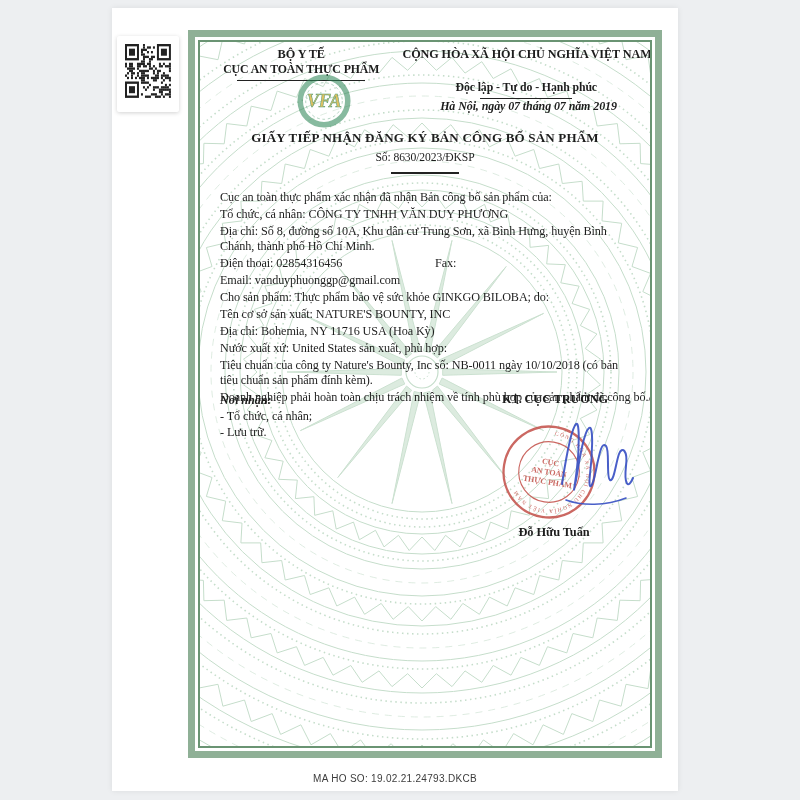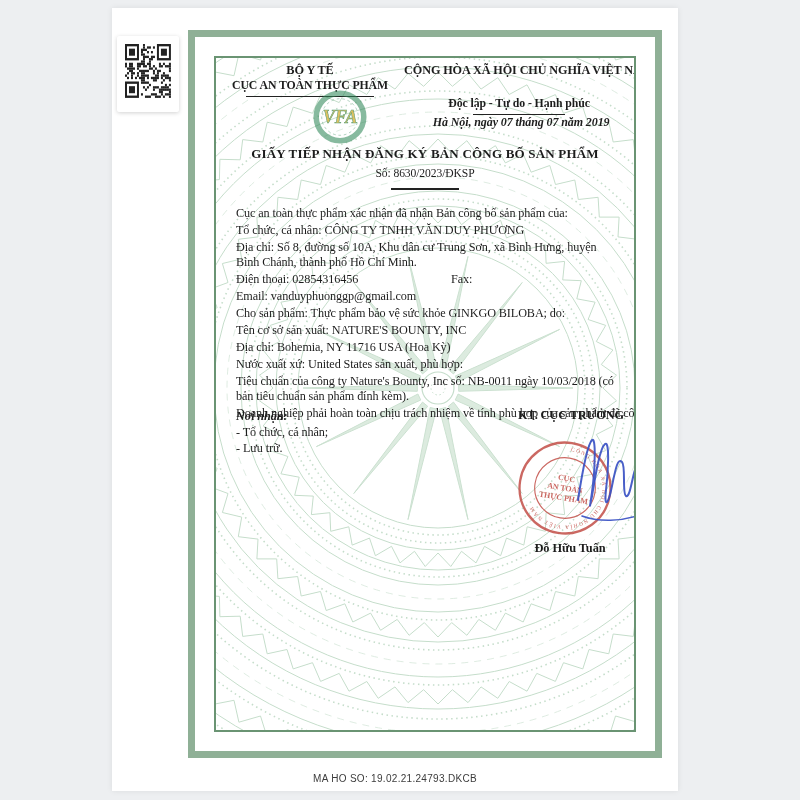"BỘ Y TẾ" .cert-gap { padding: 19px -> 3px }
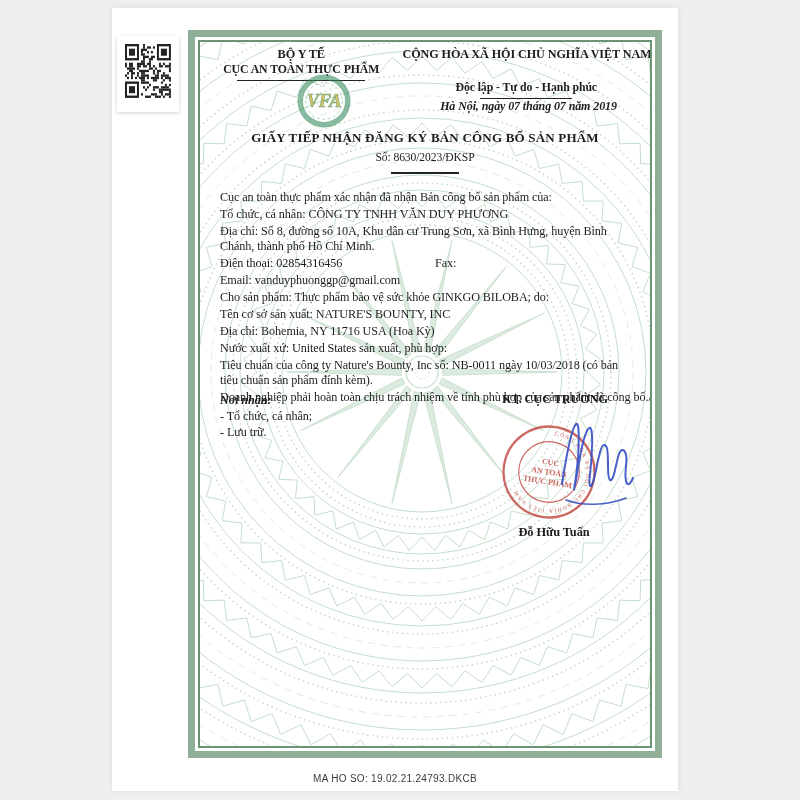"Tiêu chuẩn của công ty" p { text: 10/03/2018 -> 10/10/2018 }
